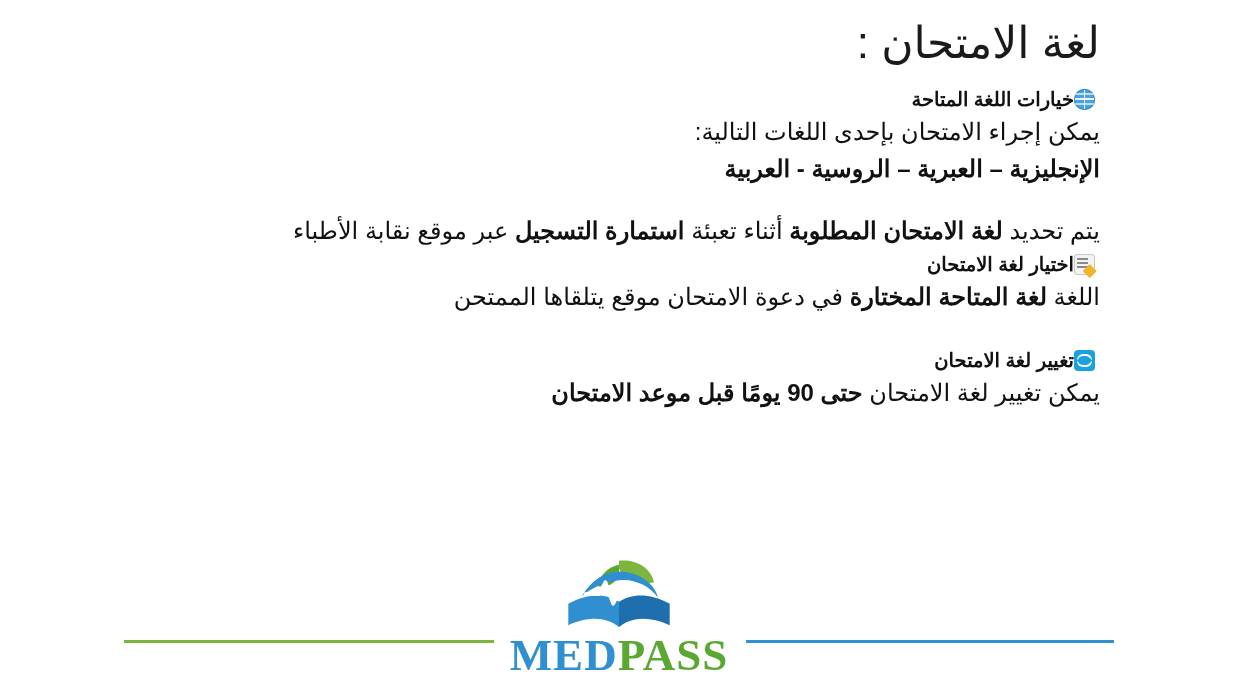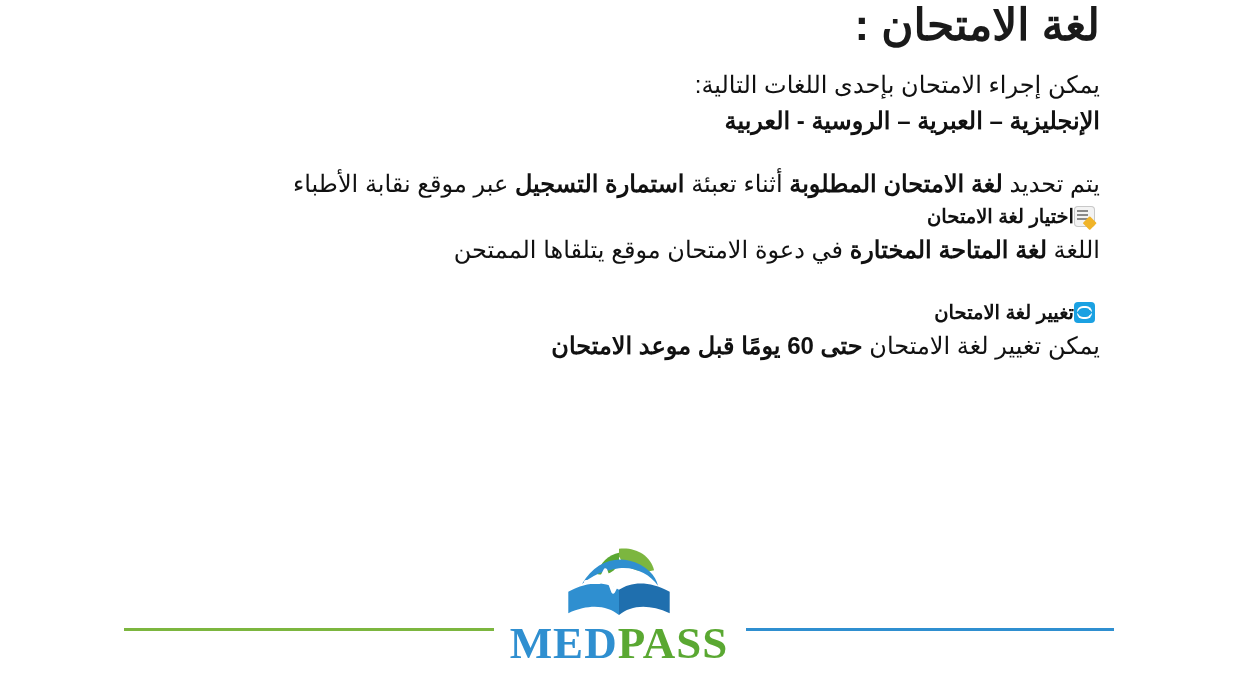"لغة الامتحان :" .title { font-weight: bold -> normal; padding-top: none -> 18px }
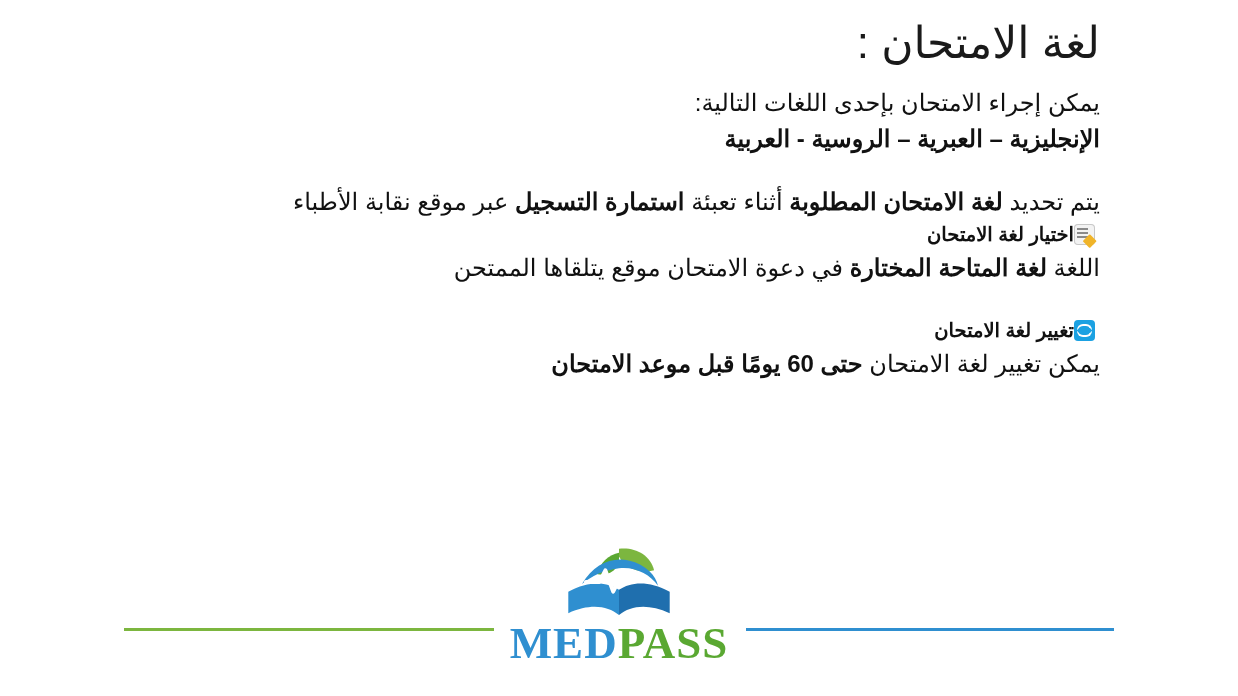"خيارات اللغة المتاحة" div.line { html: none -> <div> <span></span><span>خيارات اللغة المتاحة</span> </div> }
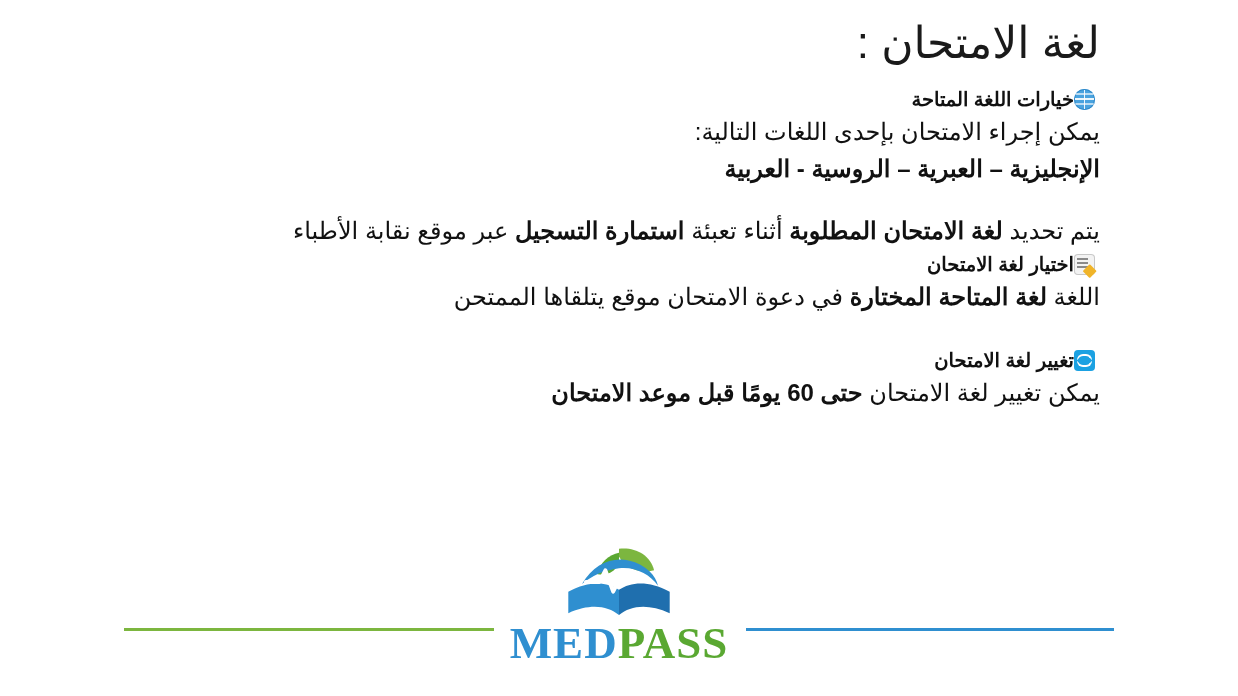"حتى 60 يومًا قبل موعد" b { text: 60 -> 90 }
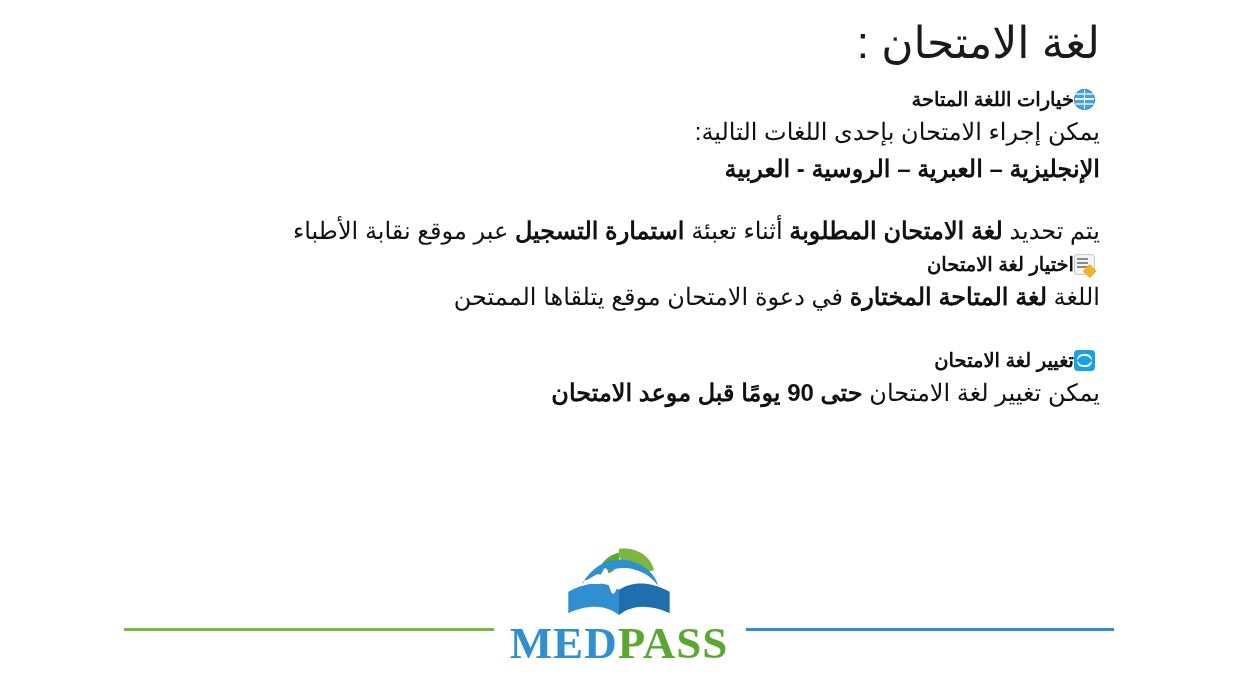"MEDPASS" .footer { bottom: 12px -> 0 }
